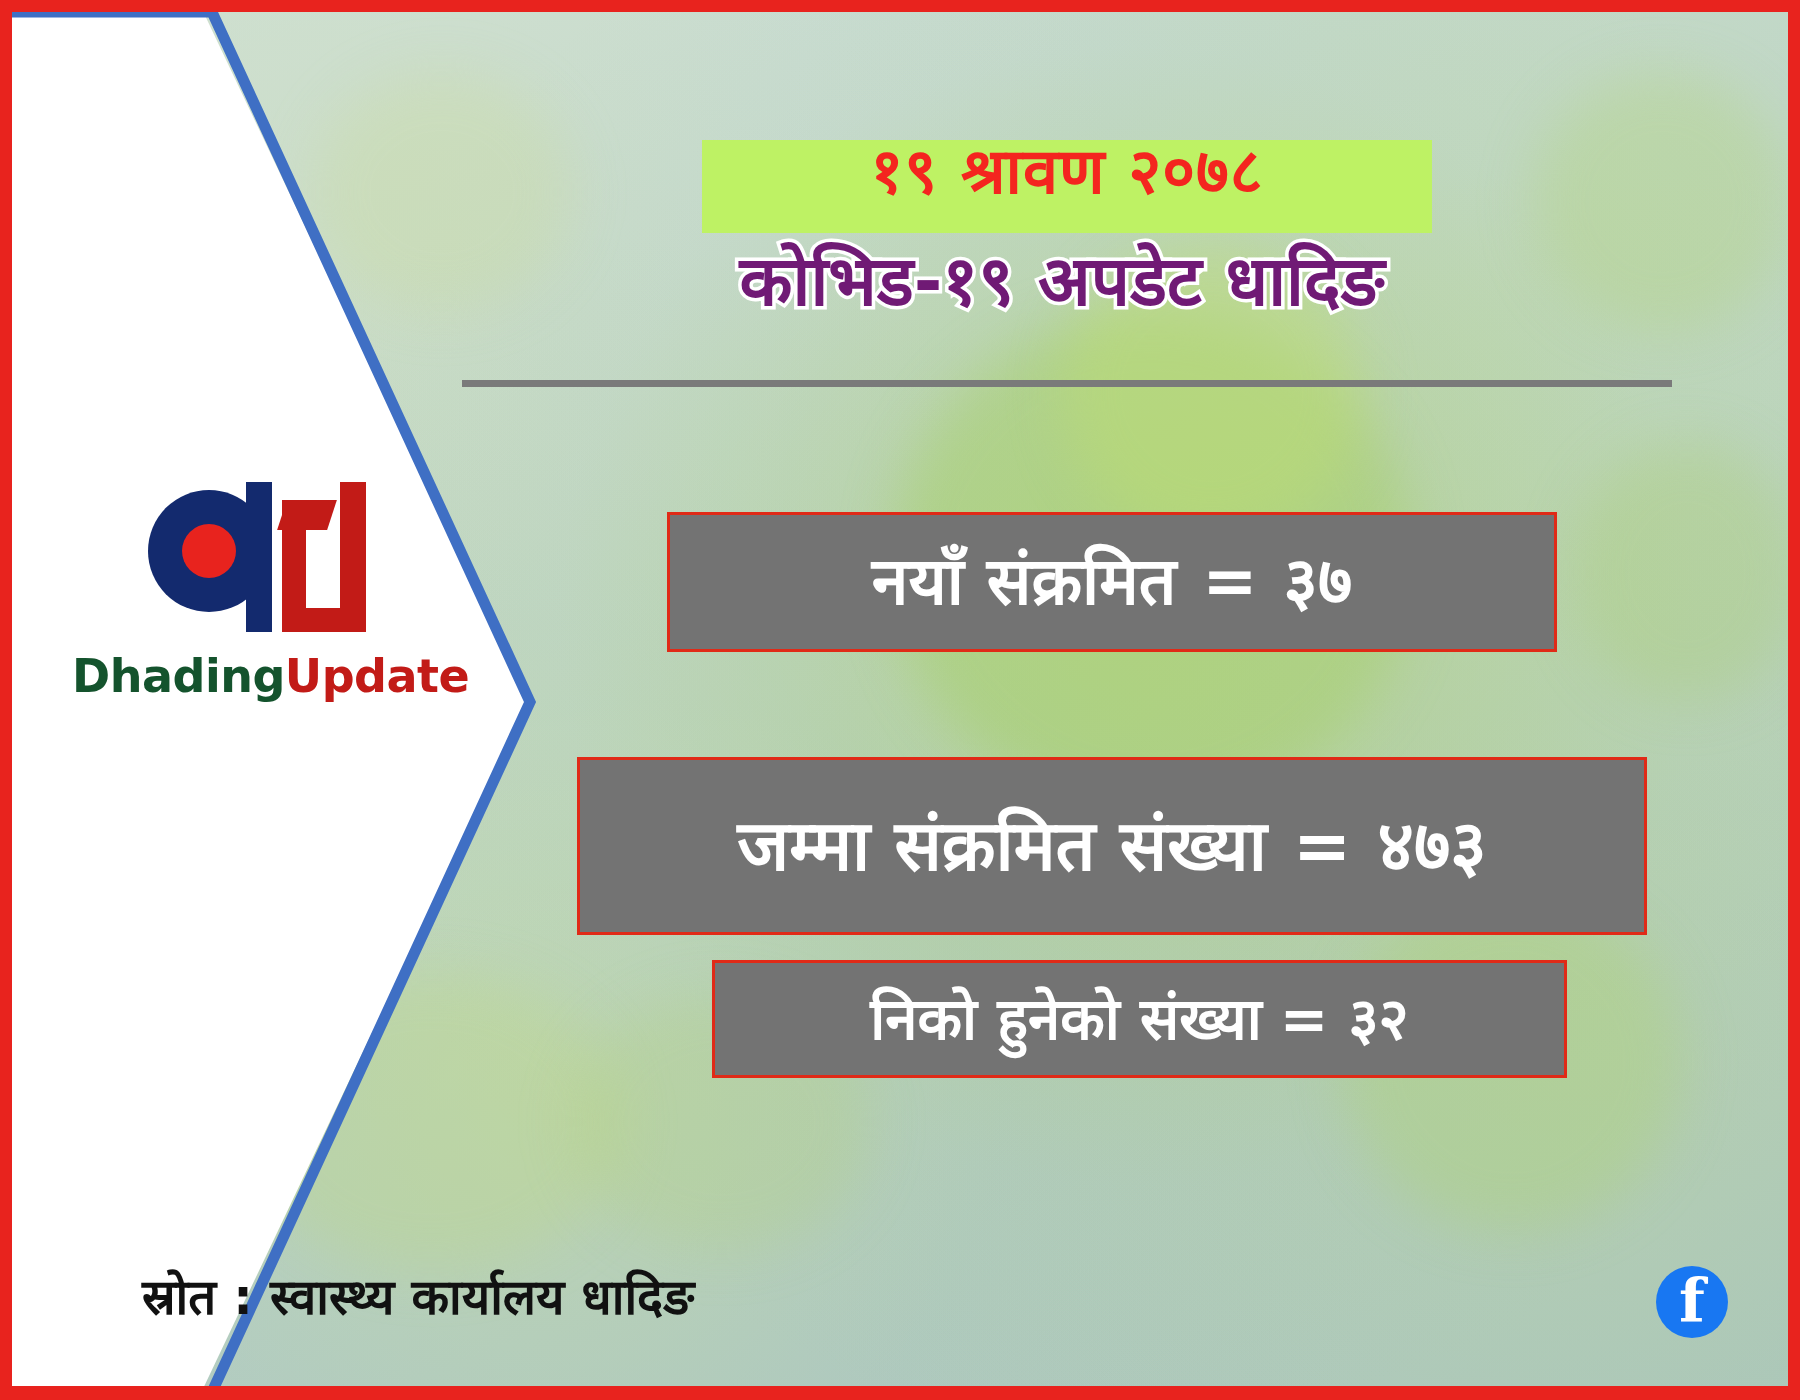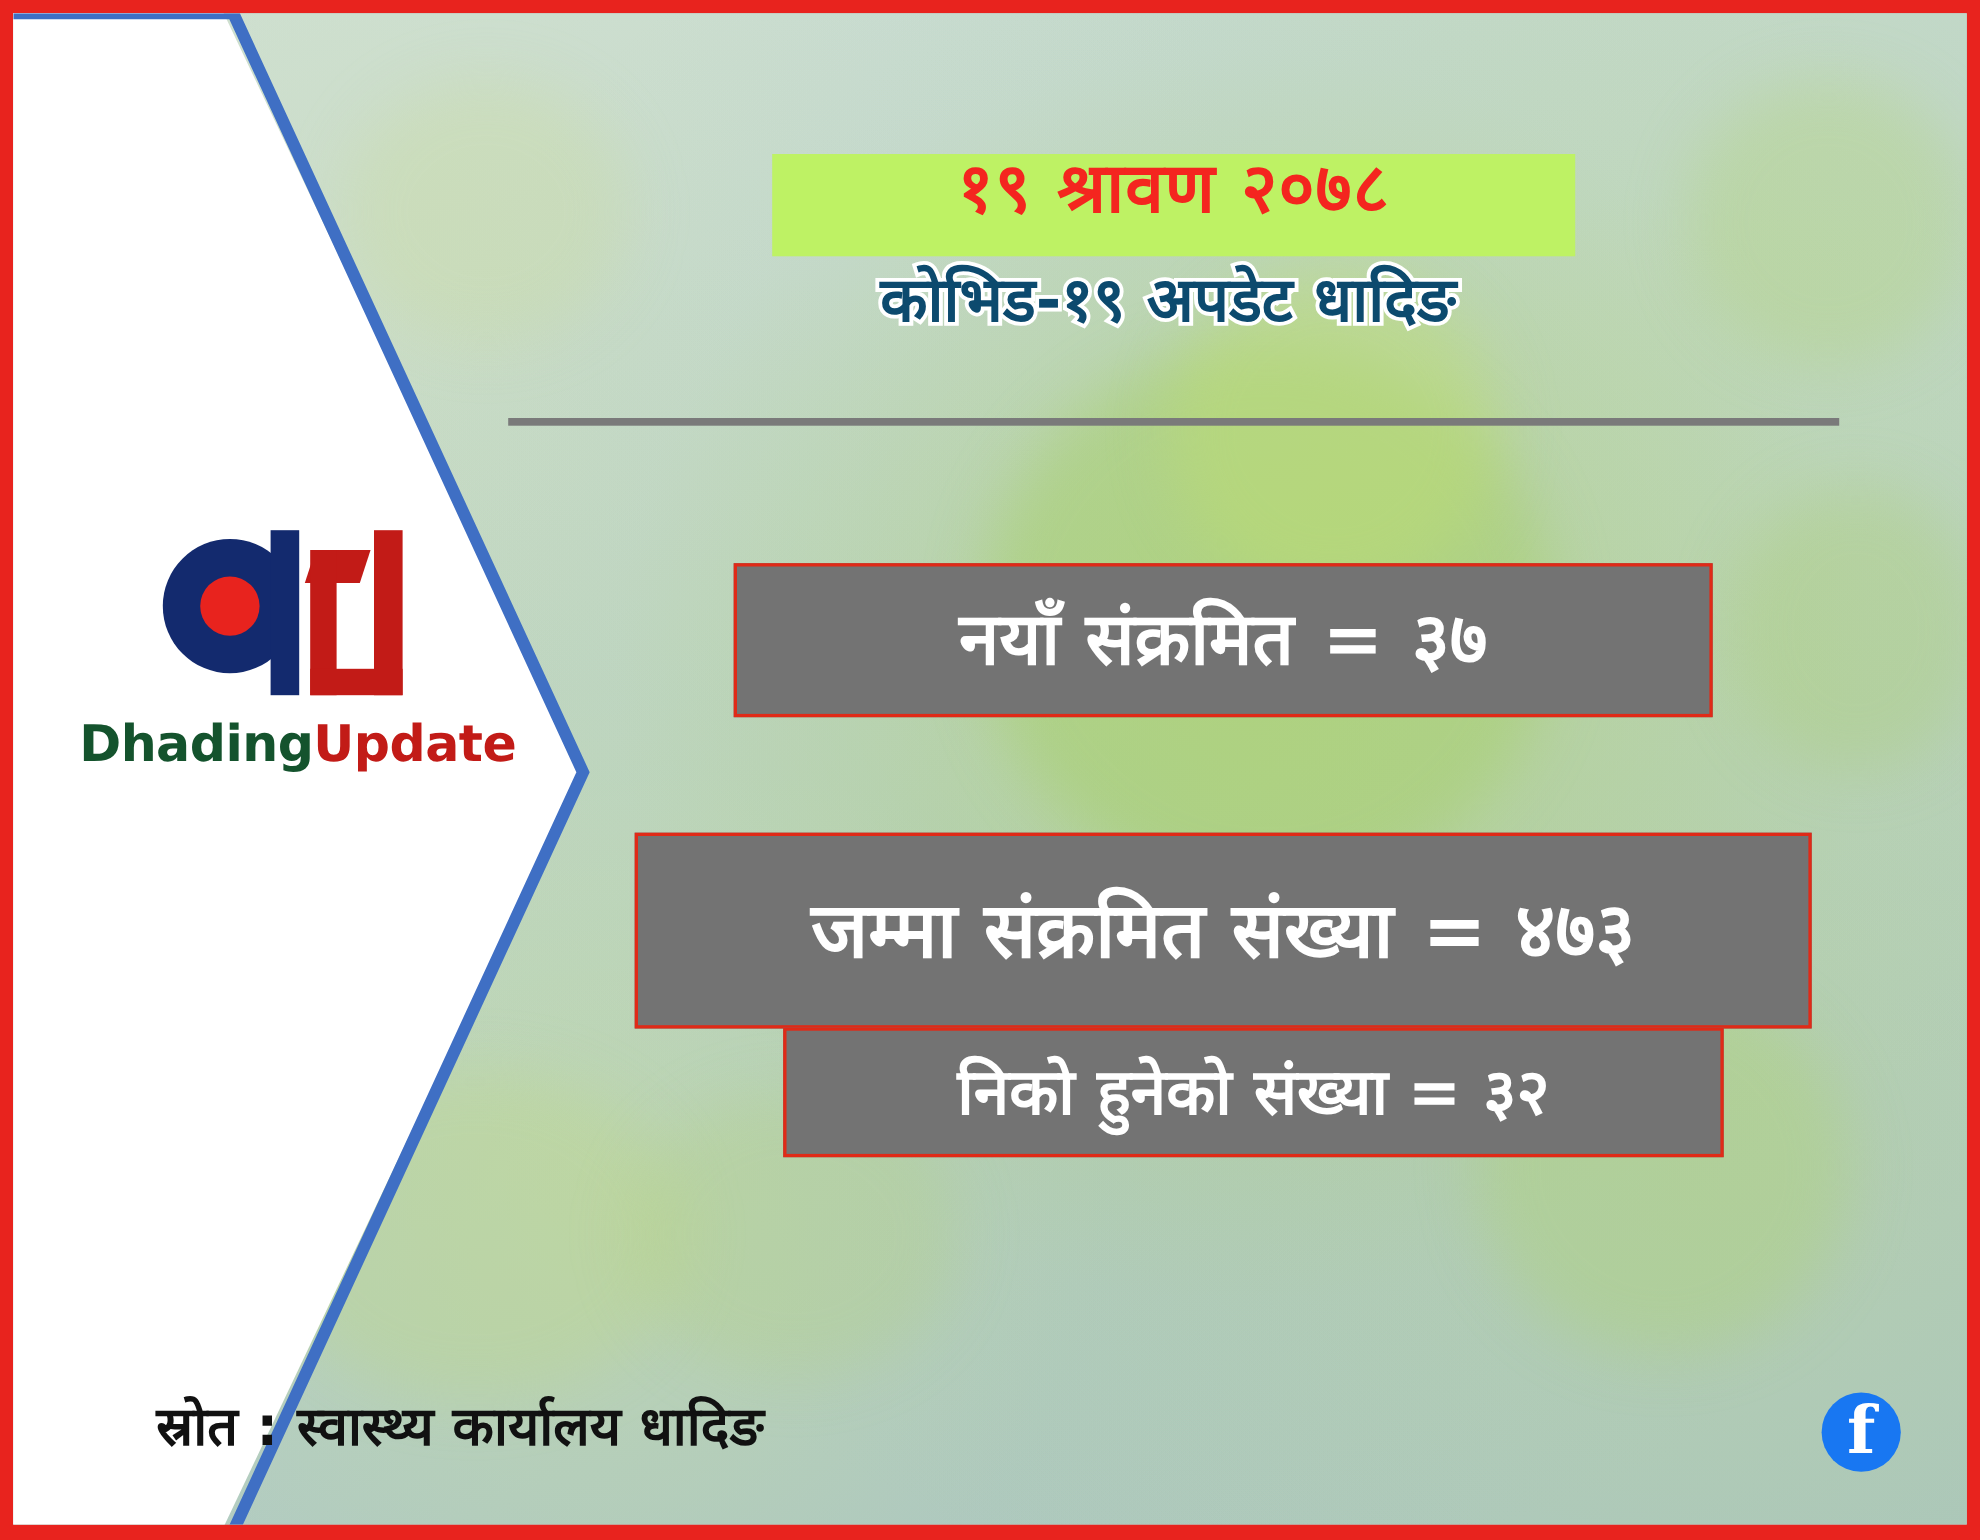"कोभिड-१९ अपडेट धादिङ" .headline-text { color: #0c4a6e -> #701a75; font-size: 56px -> 69px }
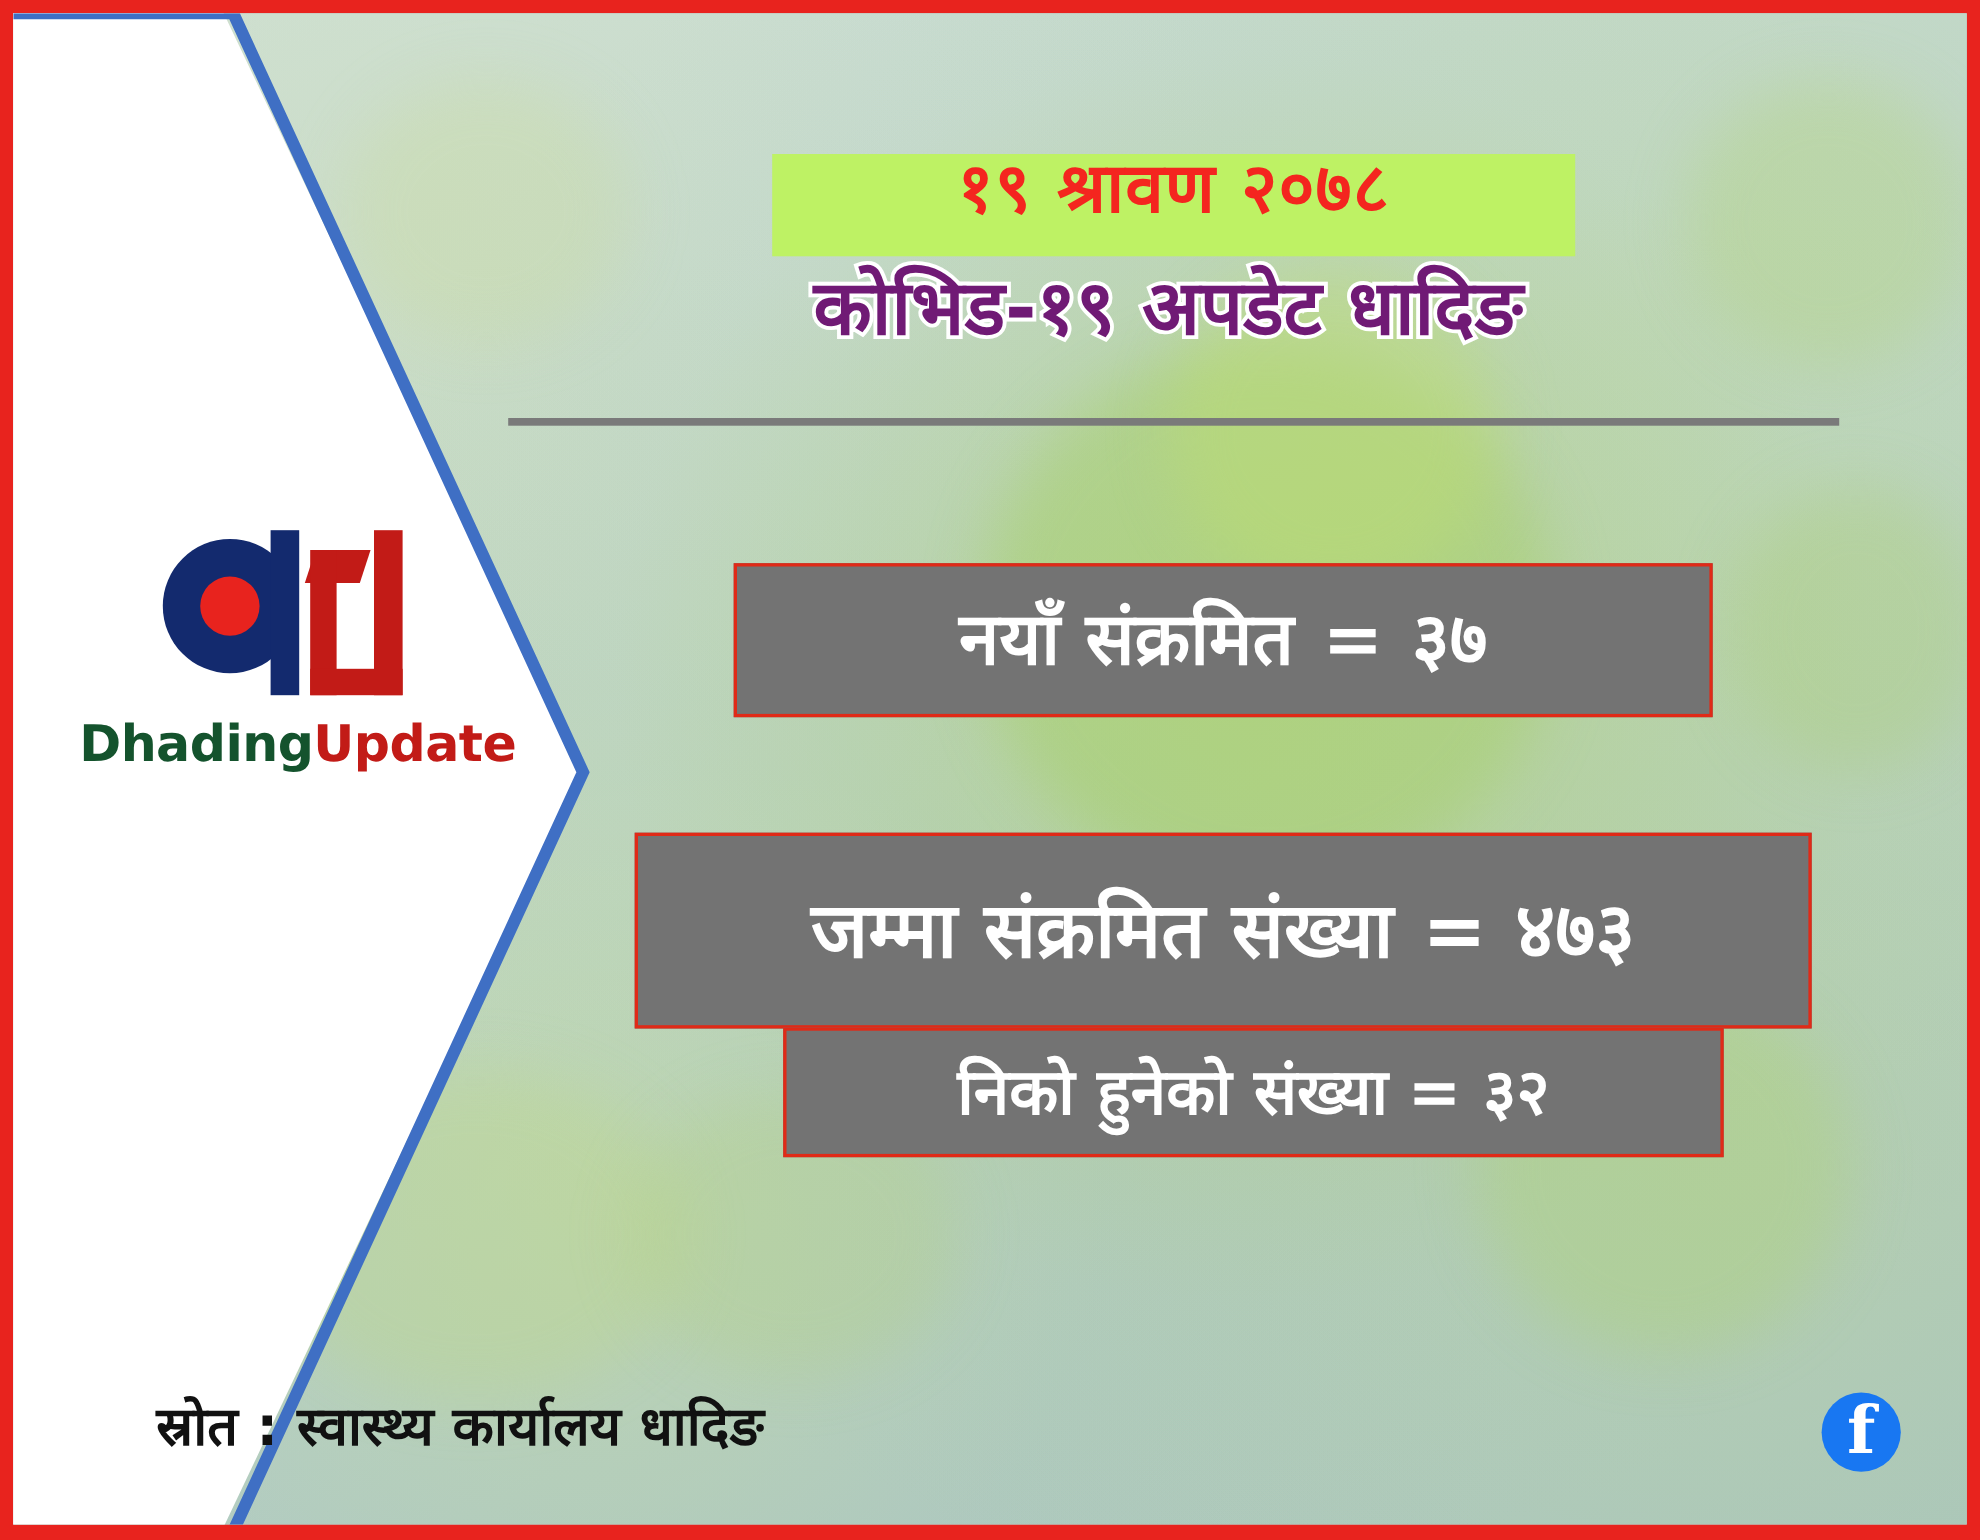"निको हुनेको संख्या" .stat-rec { top: 922px -> 948px }
